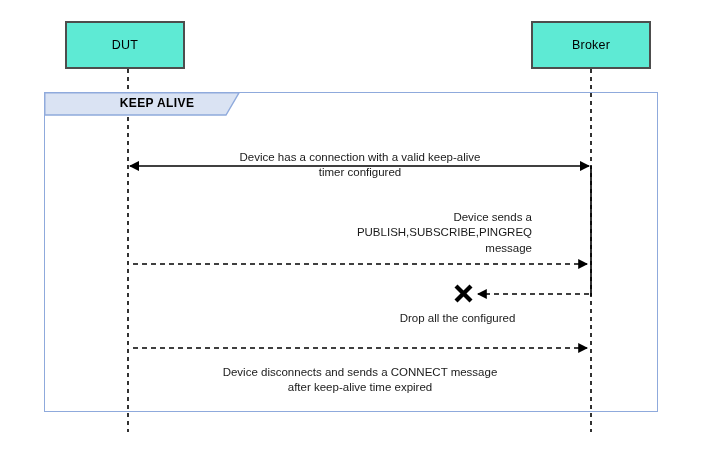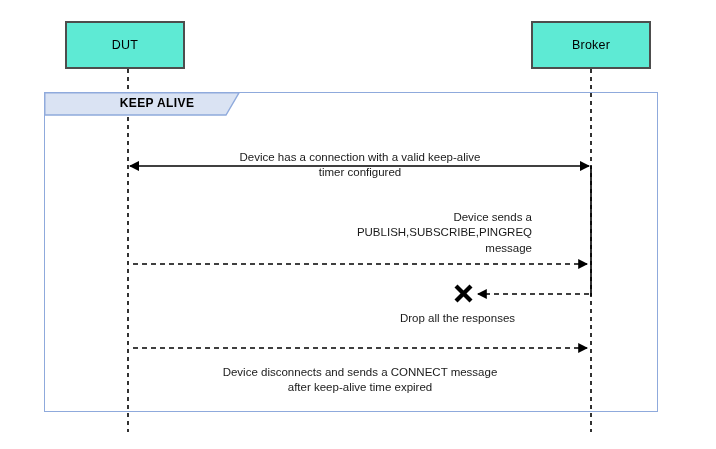"Drop all the responses" div { text: responses -> configured }
